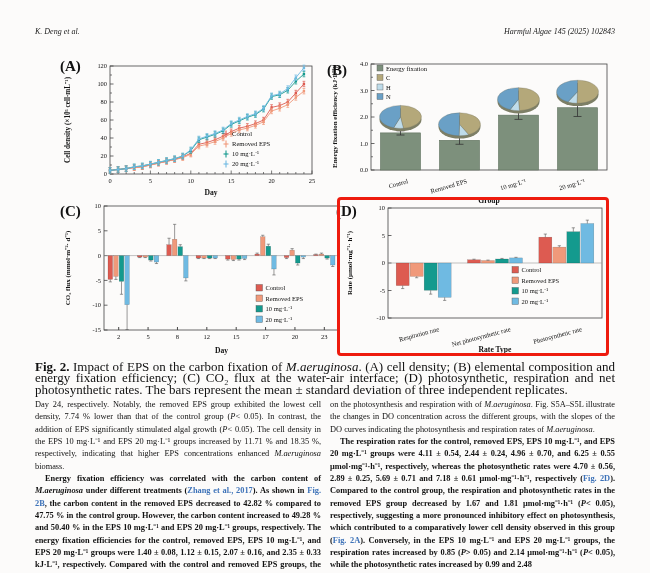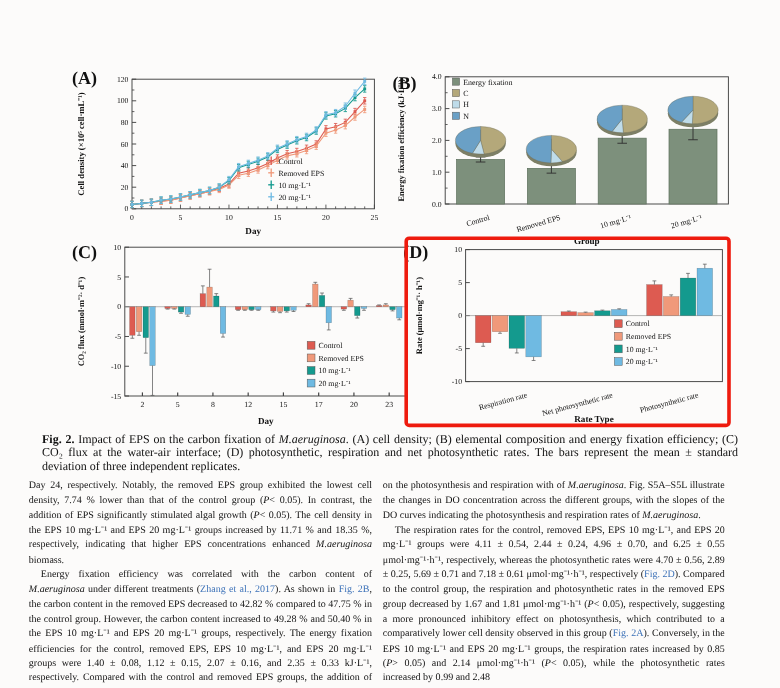"K. Deng et al." div.hdr { html: none -> <div> <span>K. Deng et al.</span> <span>Harmful Algae 145 (2025) 102843</span> </div> }
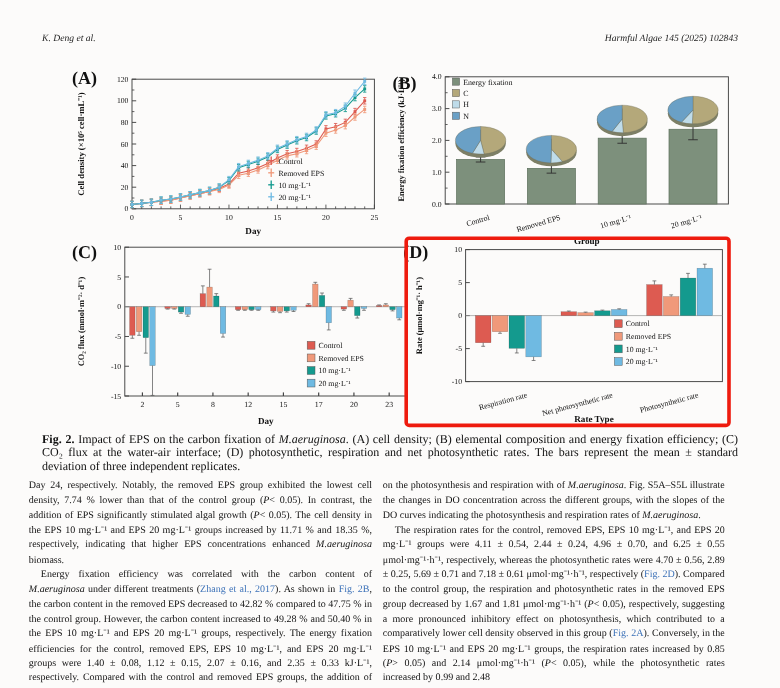"Fig. 2. Impact of EPS" .caption { font-size: 10px -> 13px }
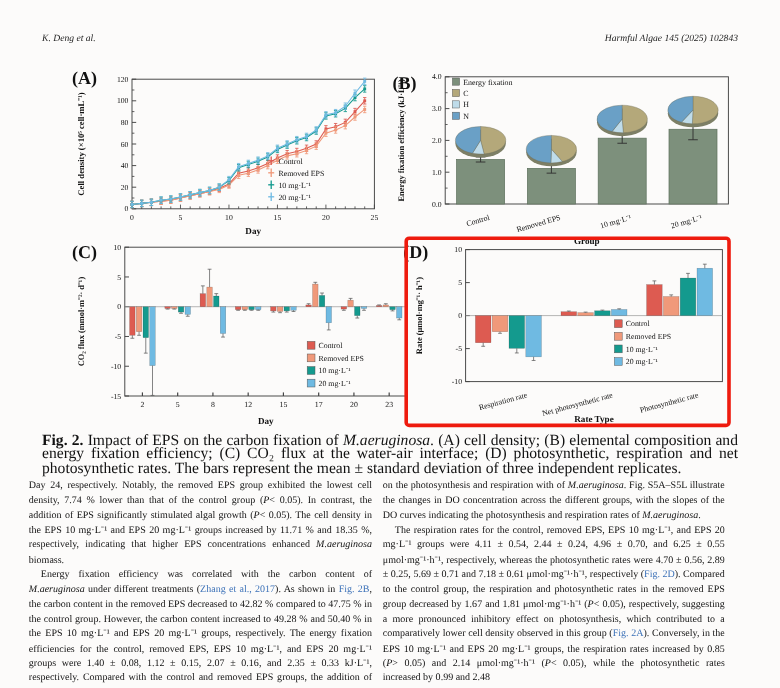"Day 24, respectively. Notably, the" .cols { left: 24px -> 35px }
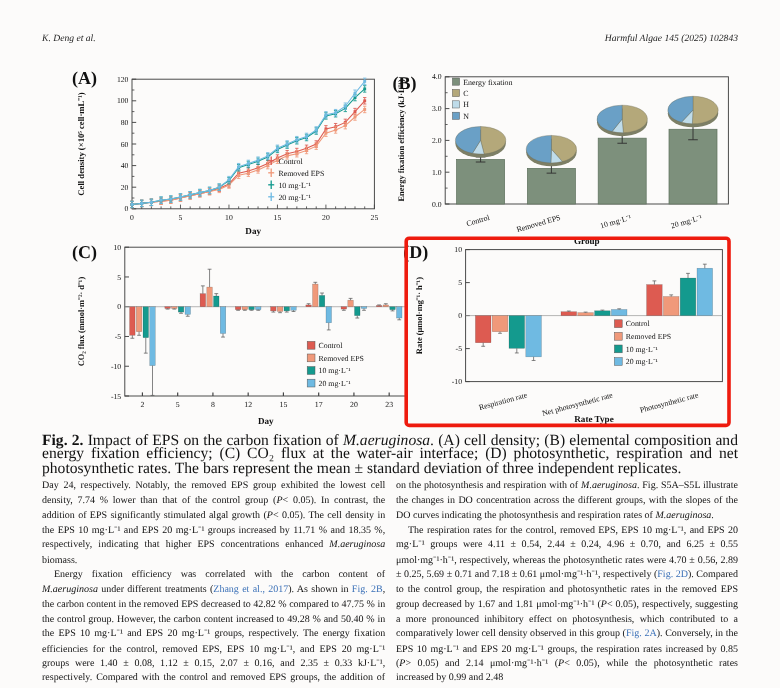"The respiration rates for the" .col p.ind { font-weight: none -> bold }
